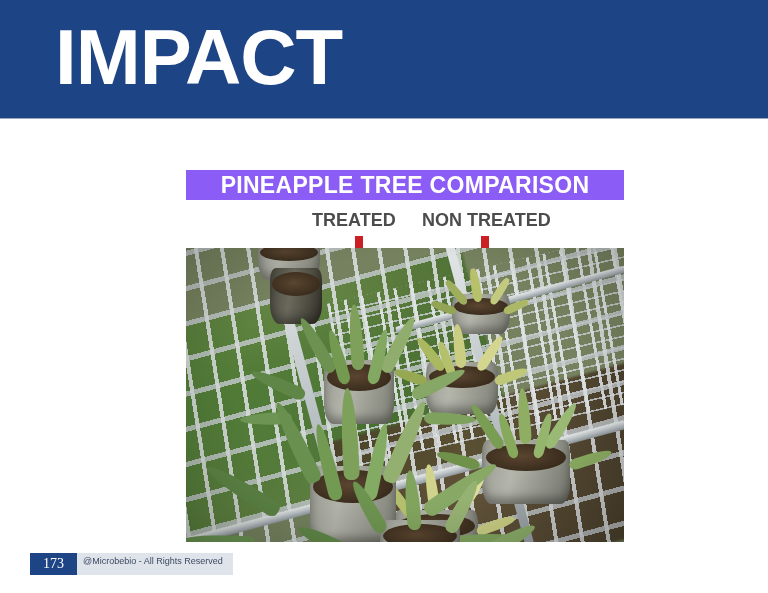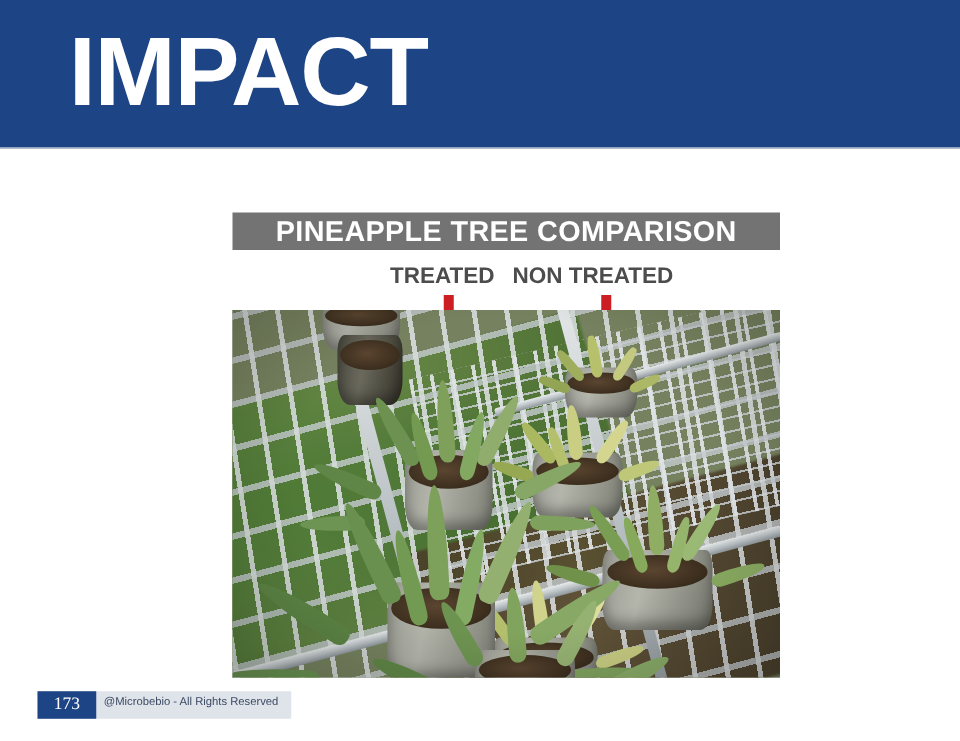"PINEAPPLE TREE COMPARISON" .figure-banner { background: #737373 -> #8b5cf6 }
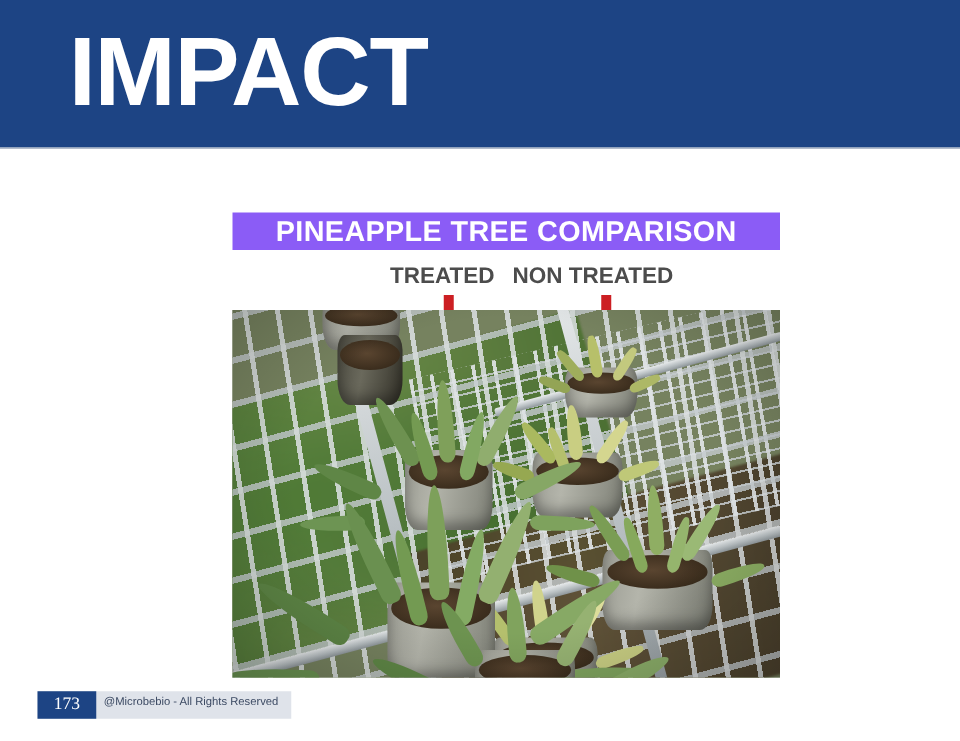"NON TREATED" .caption-nontreated { left: 224px -> 236px }
